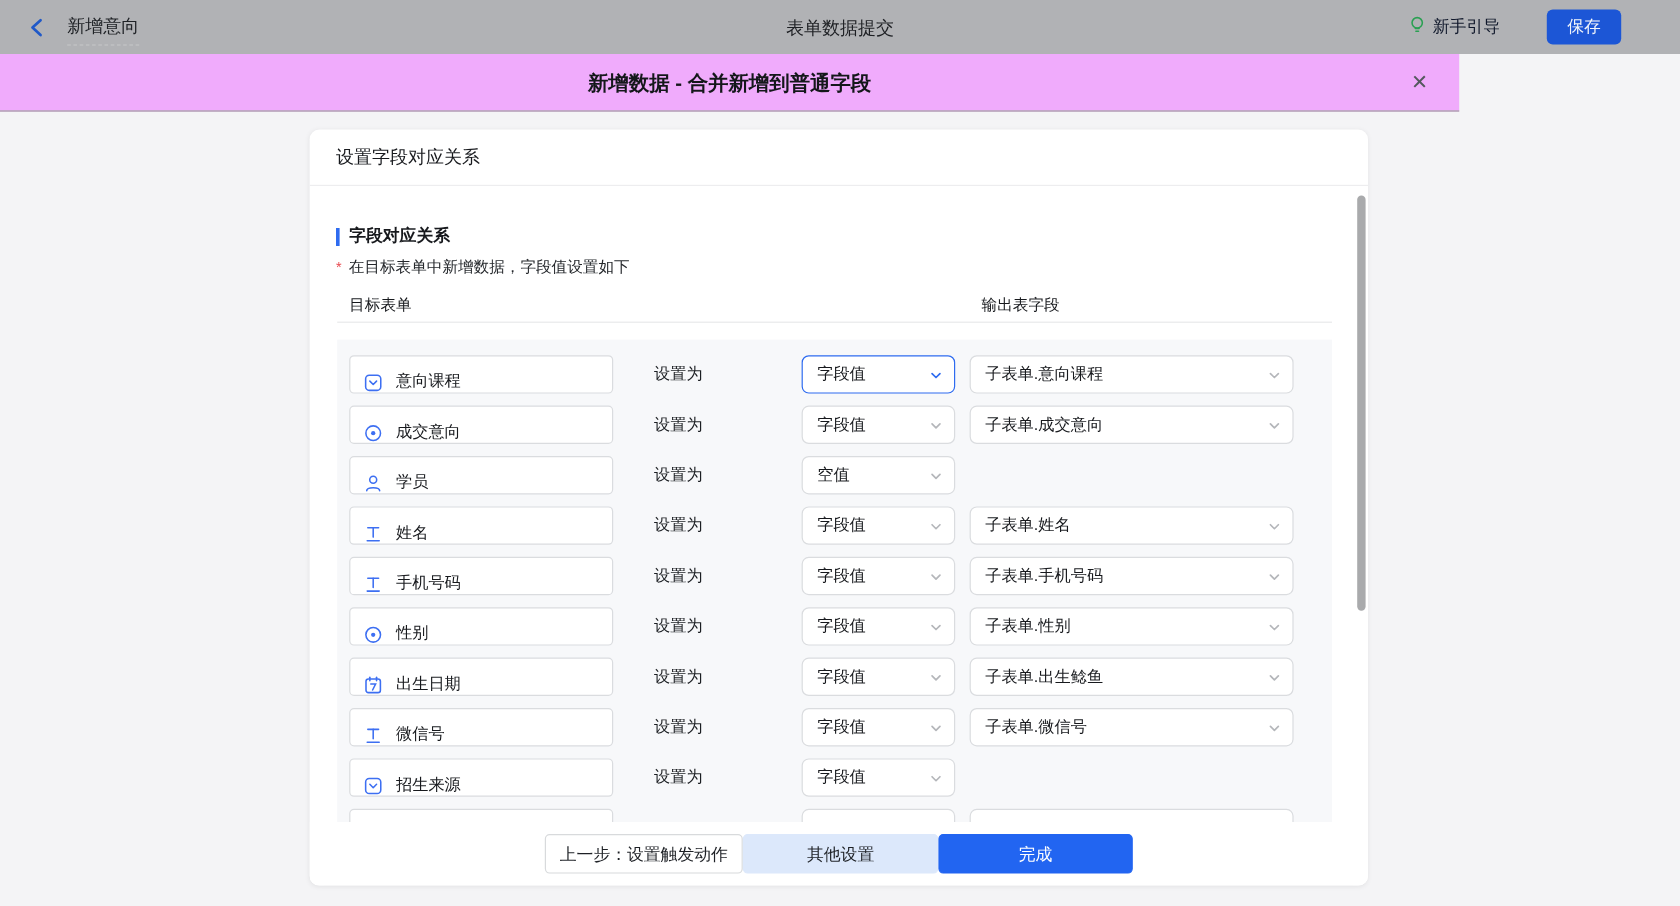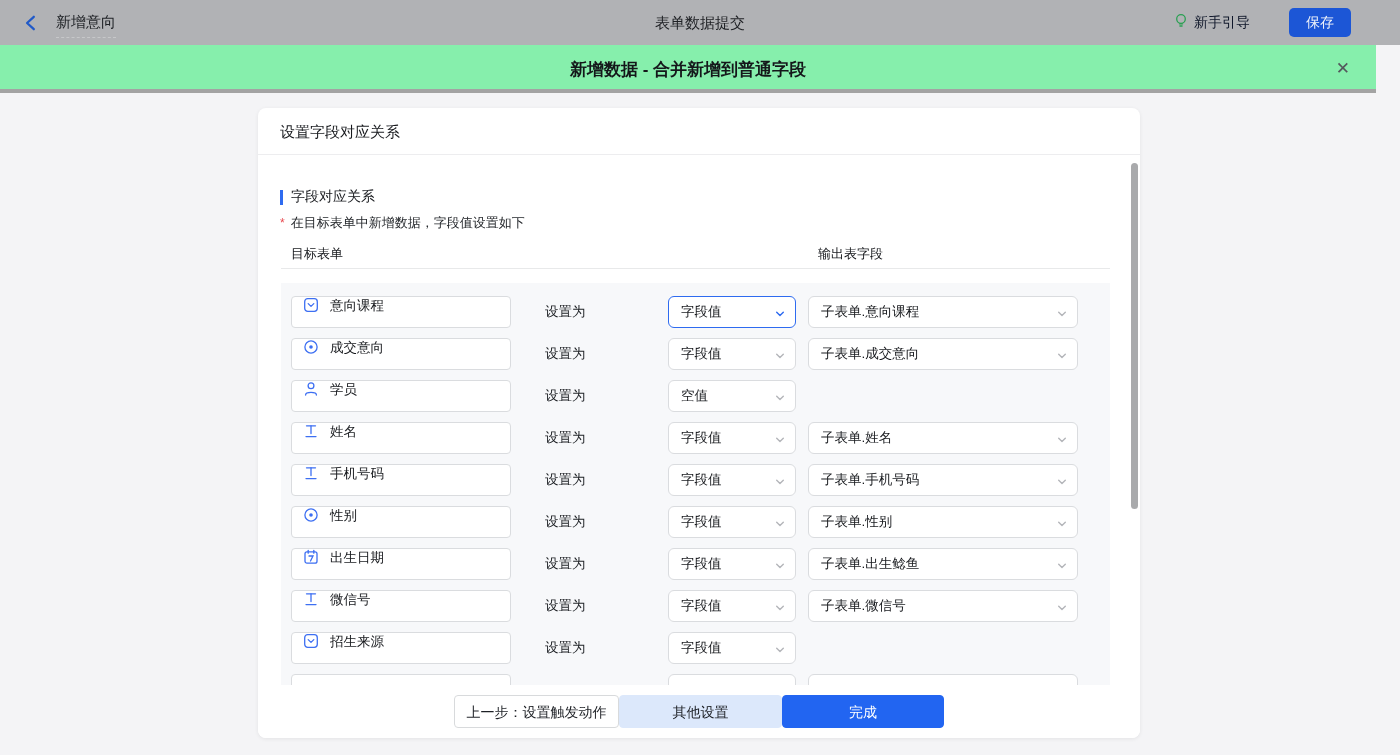"新增数据 - 合并新增到普通字段" .dlg-header { background: #86efac -> #f0abfc; border-bottom: 4px solid #a3a3a3 -> 1px solid #a3a3a3; width: 1376px -> 1216px }
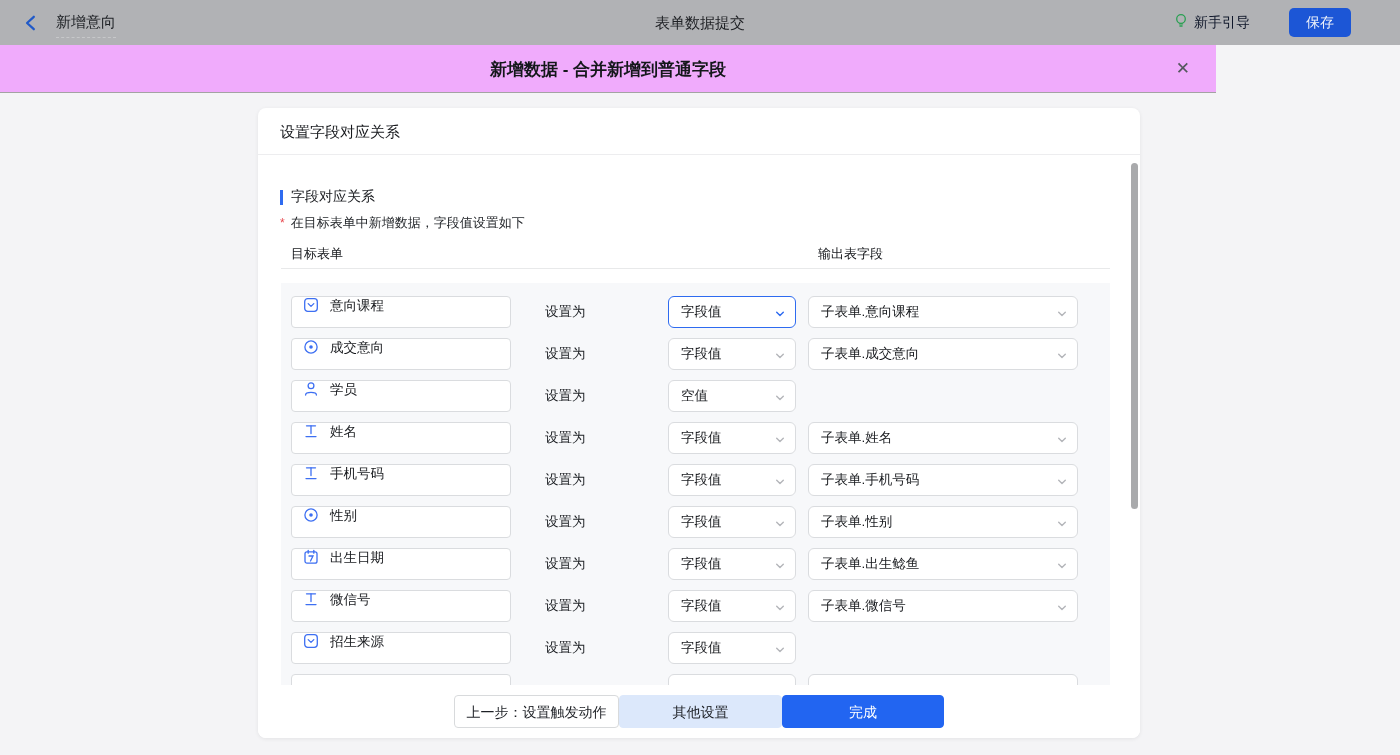"字段对应关系" .section-title { font-weight: 400 -> 700 }
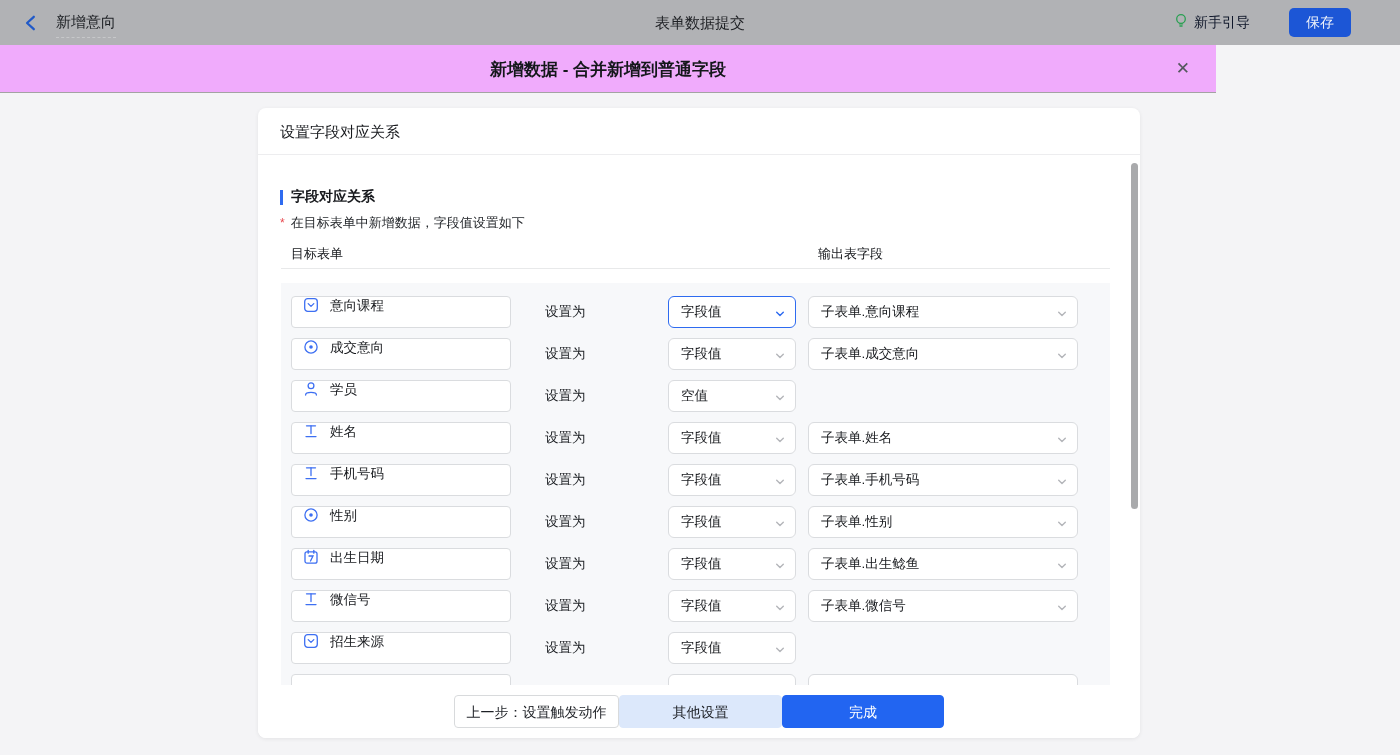"意向课程" .fieldbox { align-items: flex-start -> flex-end }
